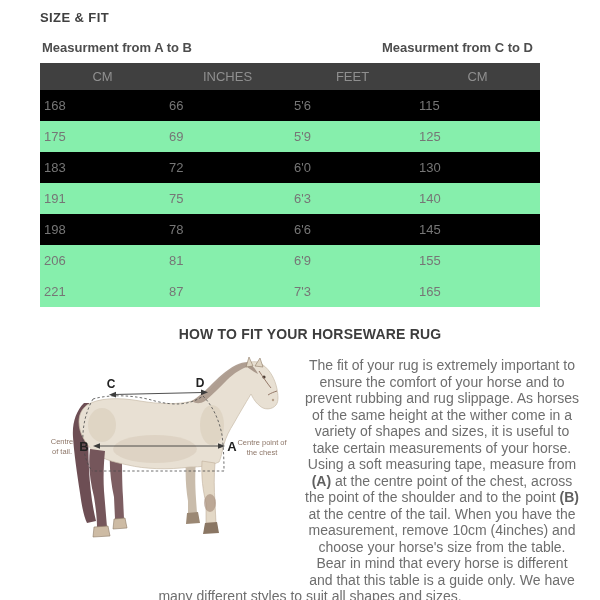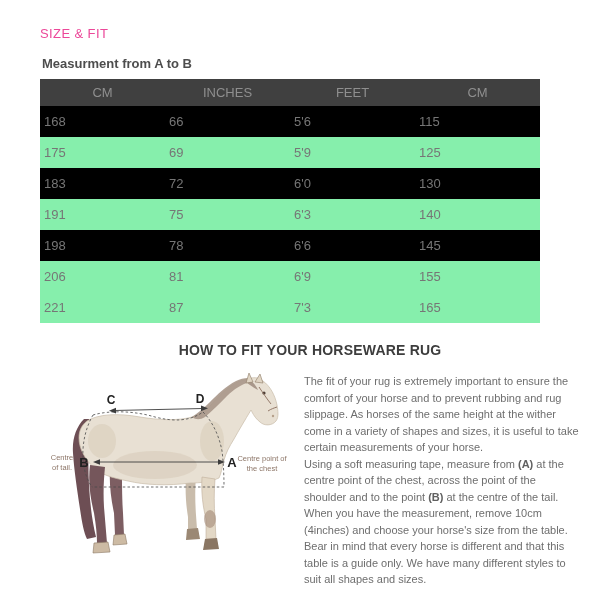"SIZE & FIT" .page-title { color: #ec4899 -> #404040; font-weight: 400 -> 700; margin: 16px 0 15px 0 -> 0 0 15px 0 }
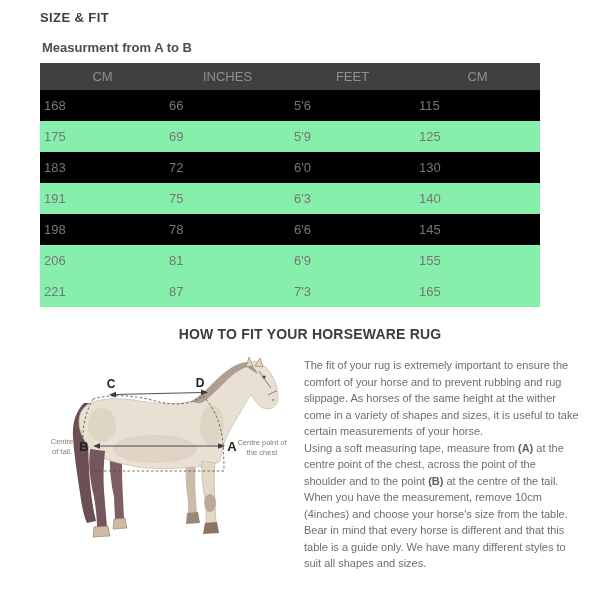"Measurment from C to D" span { html: none -> <span>Measurment from C to D</span> }
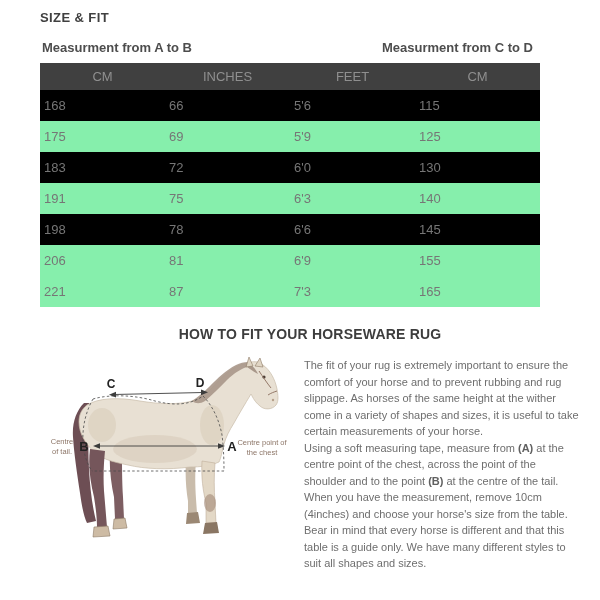"The fit of your rug" .fit-paragraphs p { font-size: 11px -> 14px; text-align: none -> center }
